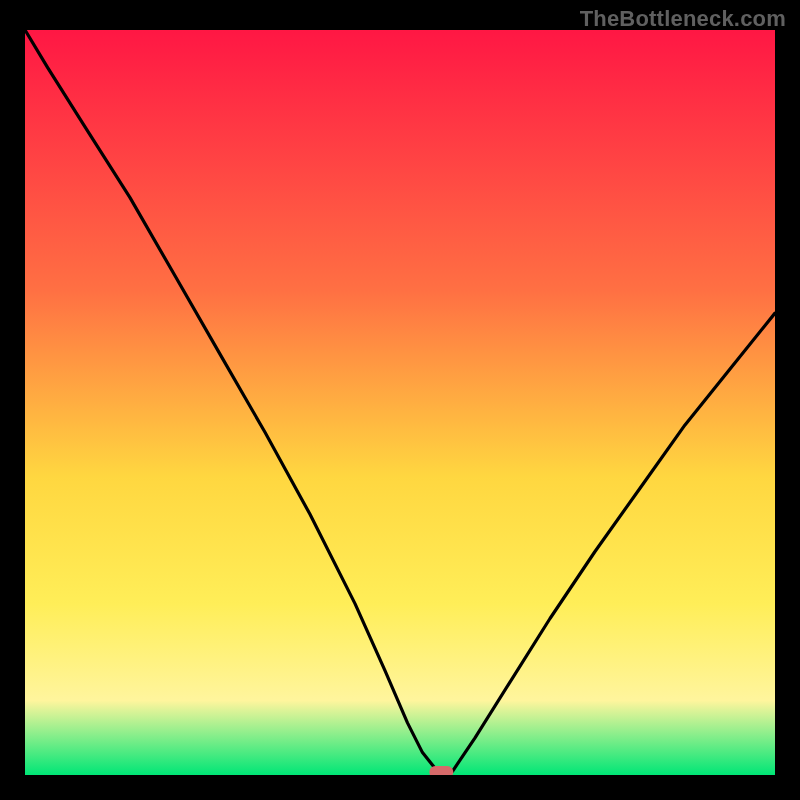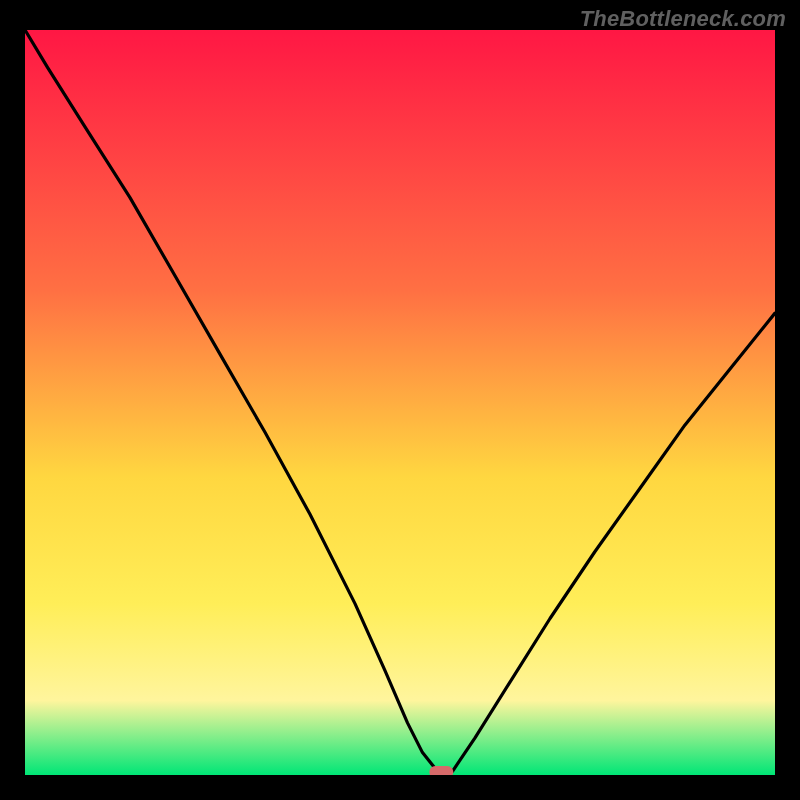"TheBottleneck.com" .watermark { font-style: italic -> none }
